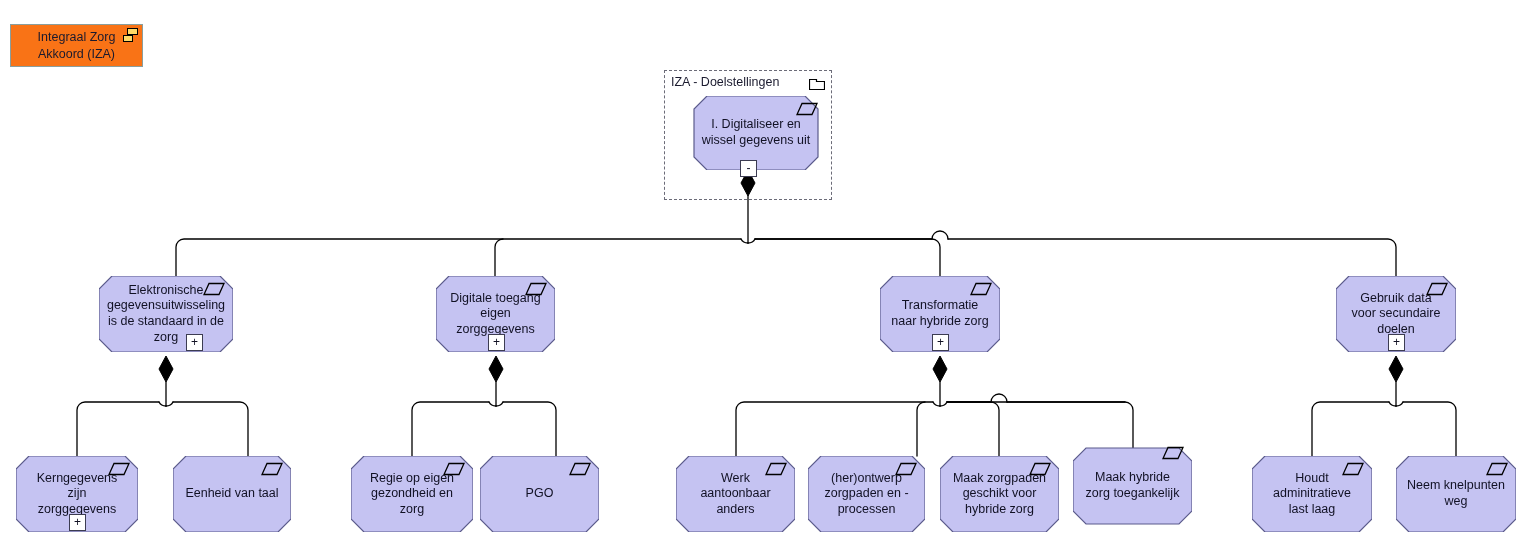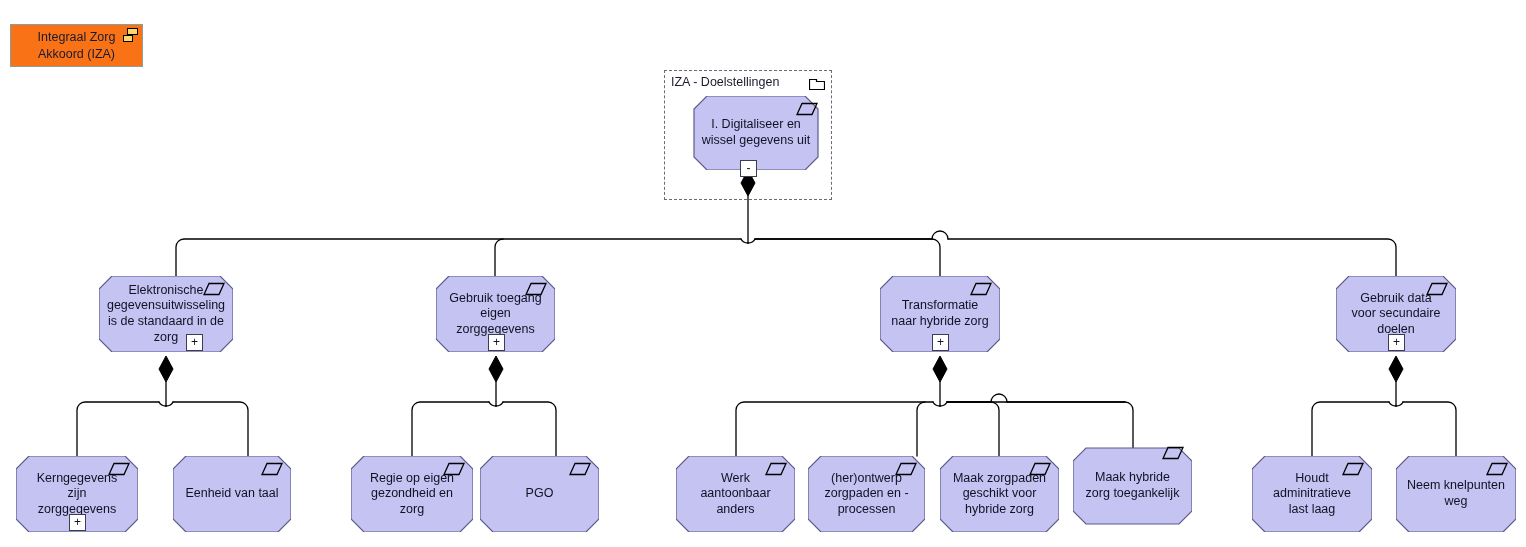"Gebruik toegang eigen zorggegevens" div.node-label { text: Gebruik -> Digitale }
